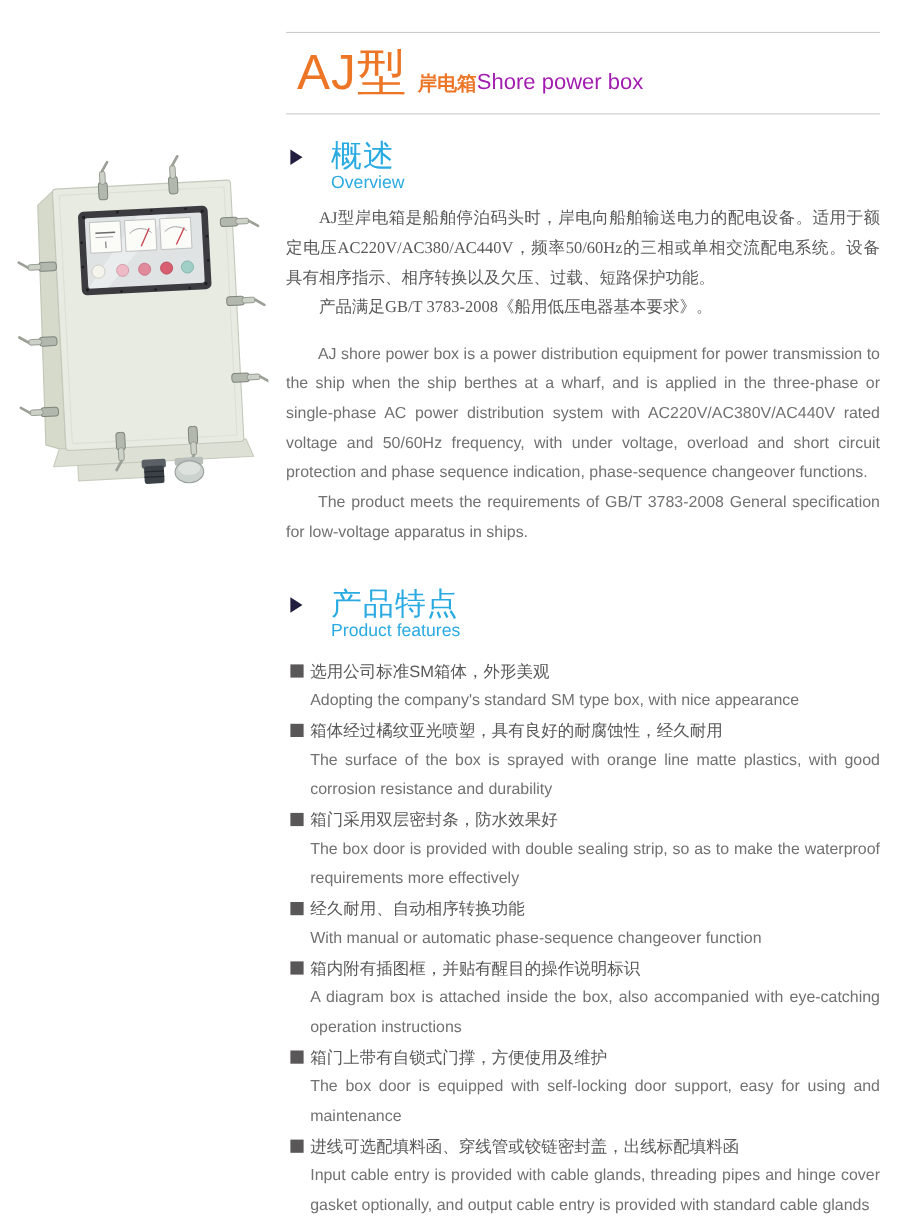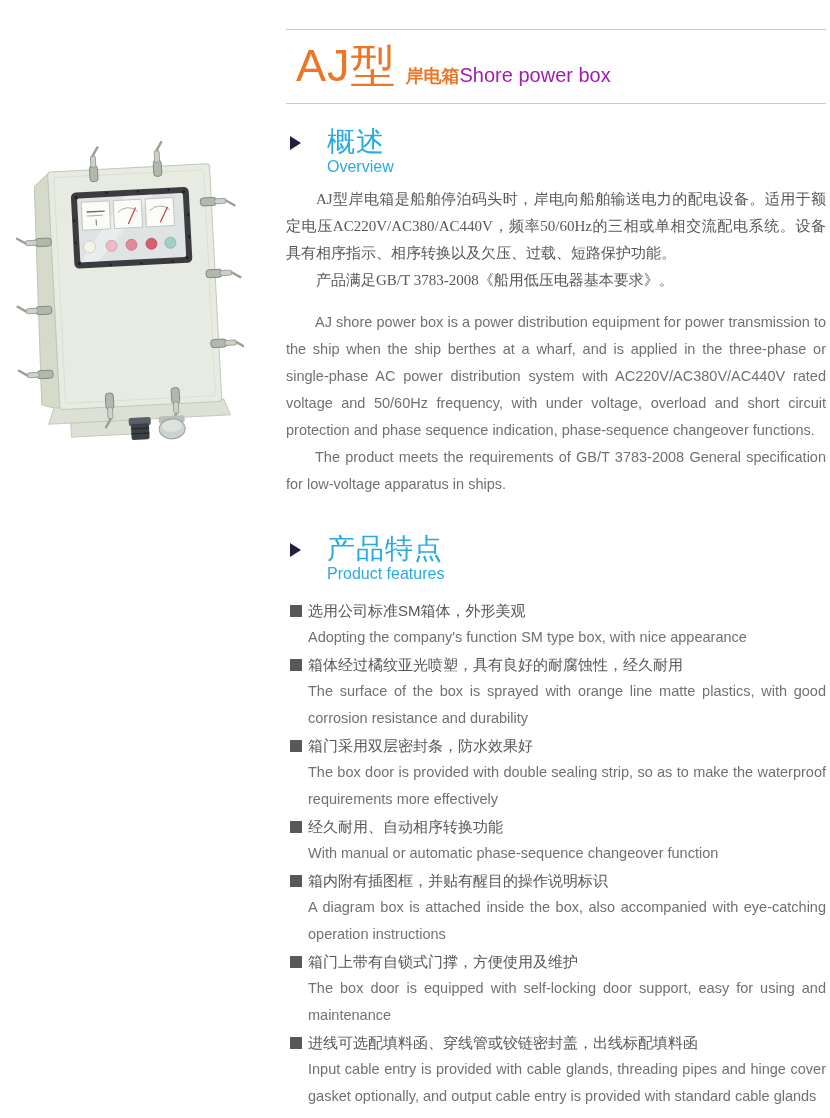"AJ型" .right-col { left: 286px -> 260px }
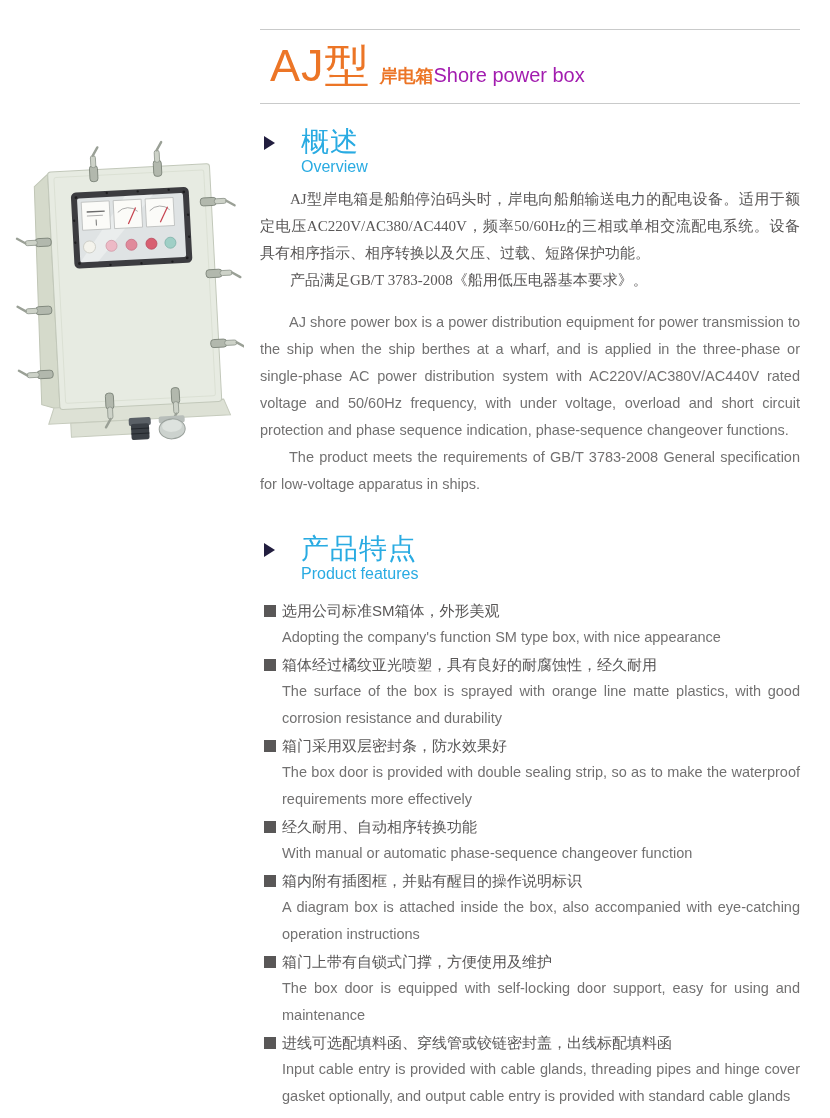"Adopting the company's function SM" div.feat-en { text: function -> standard }
